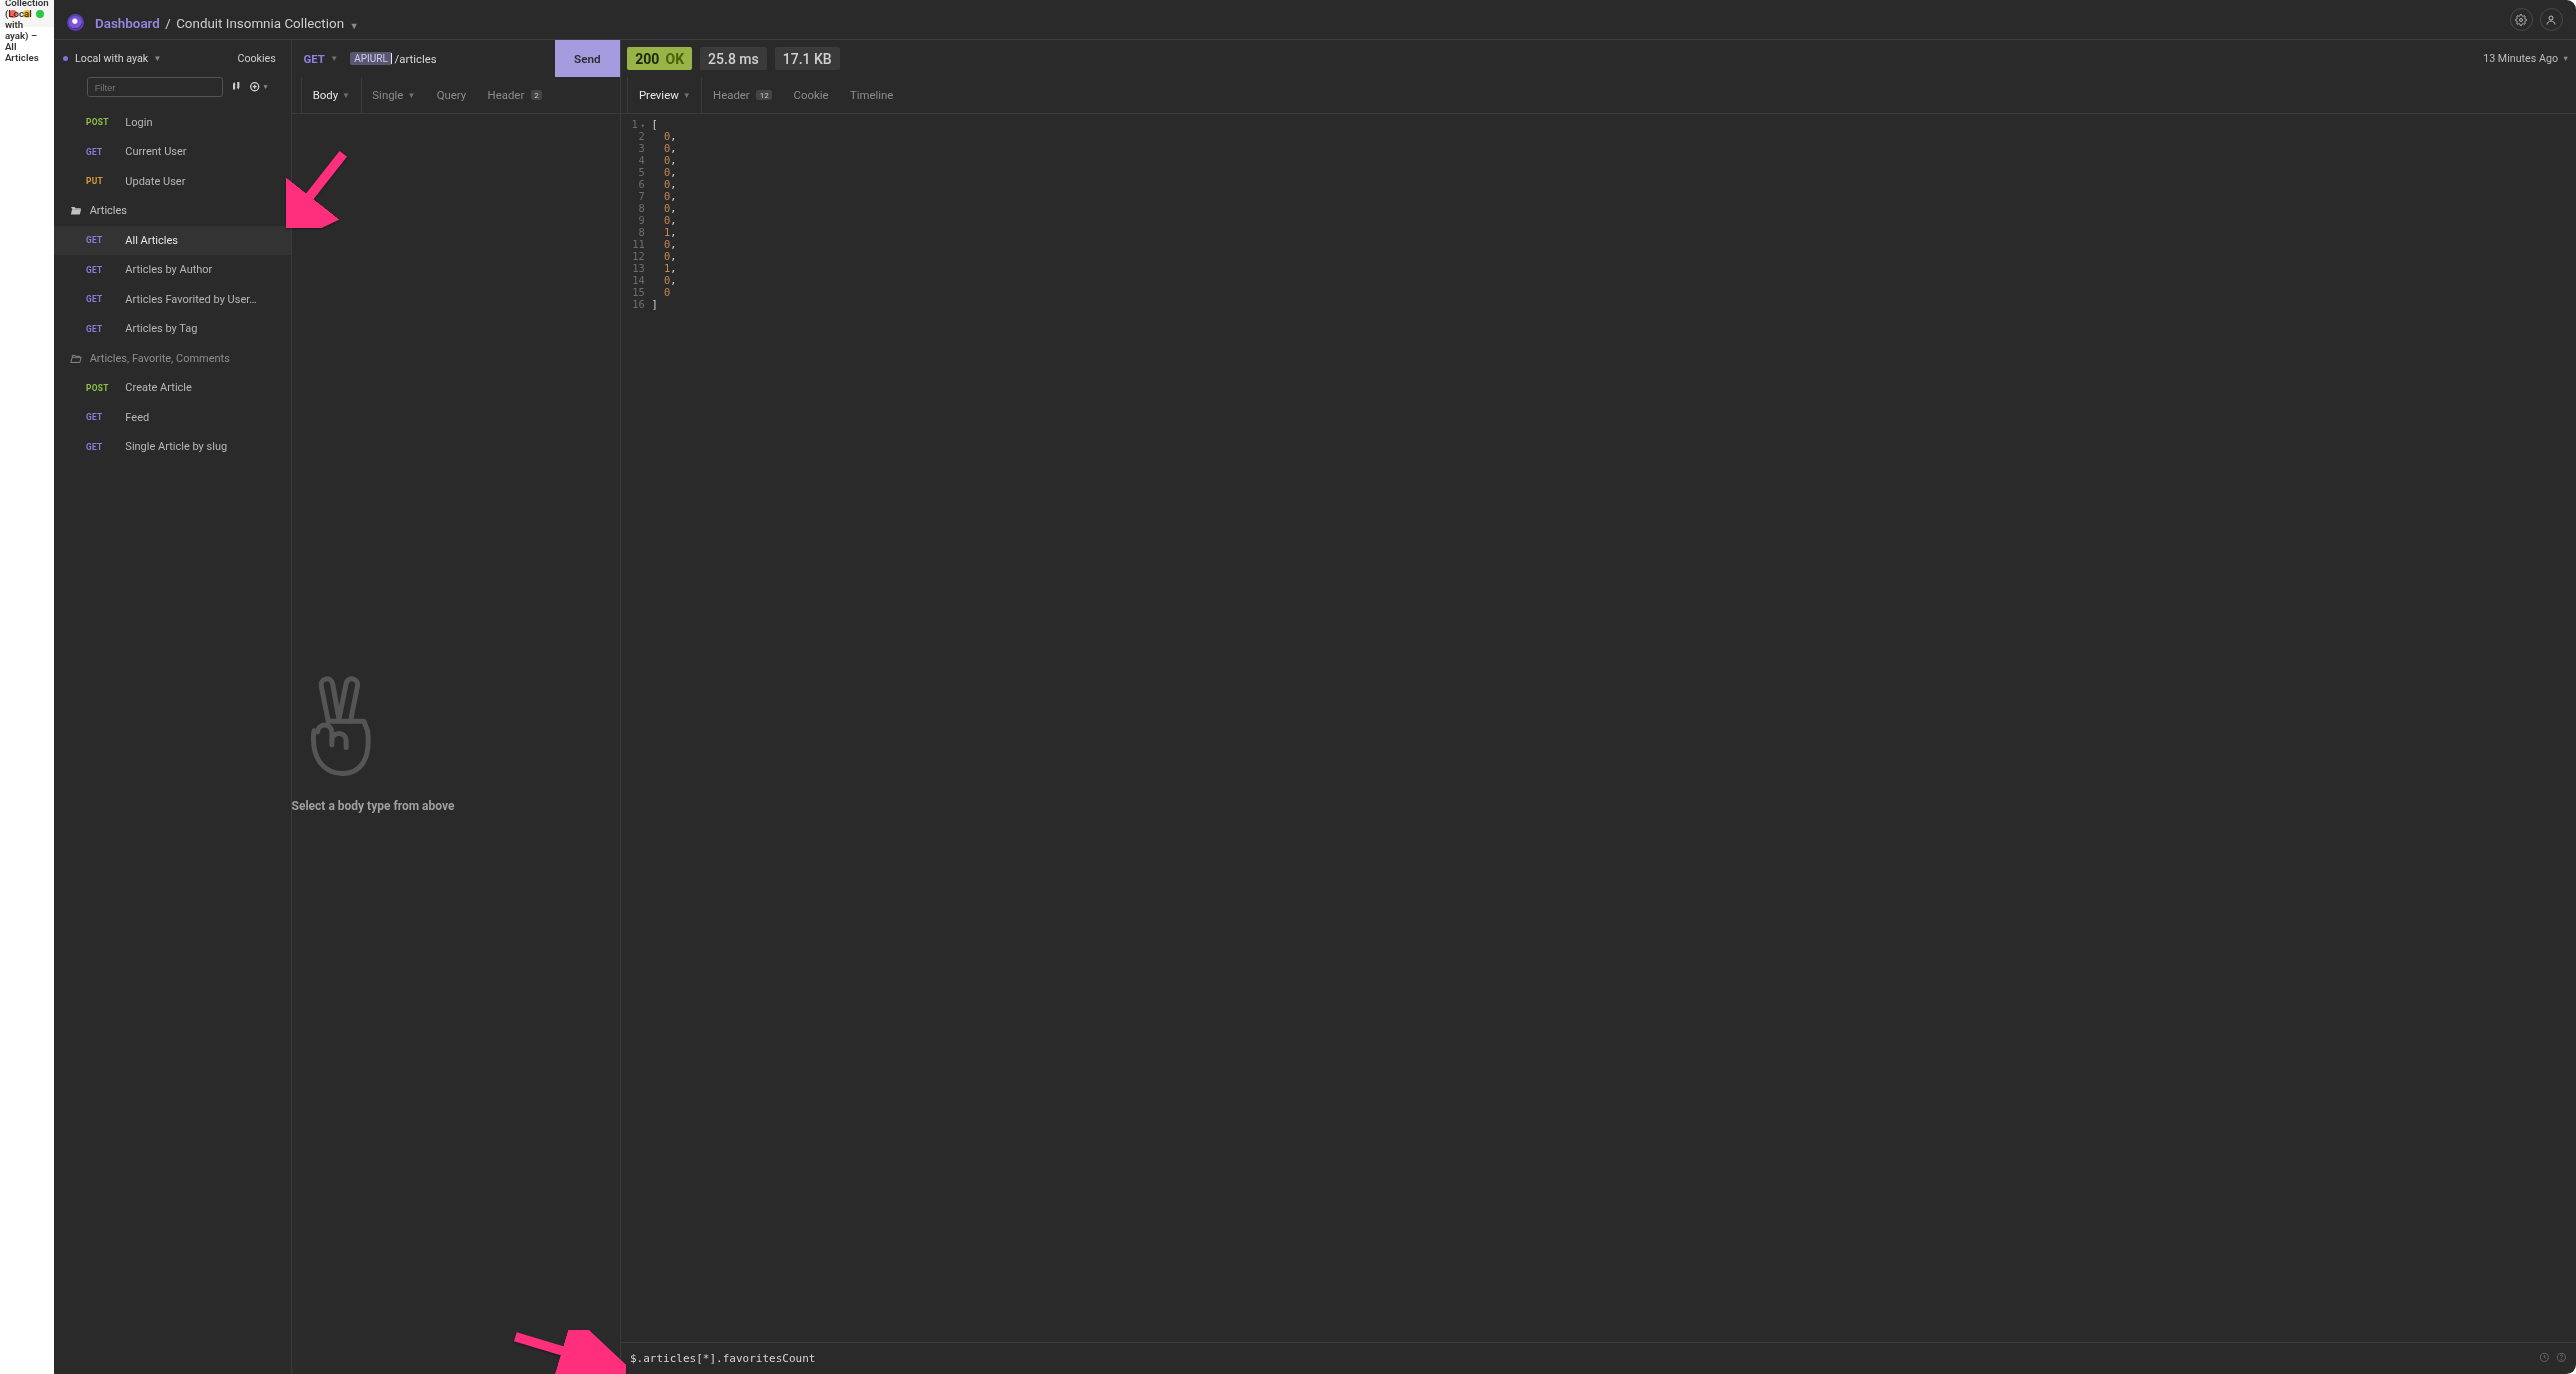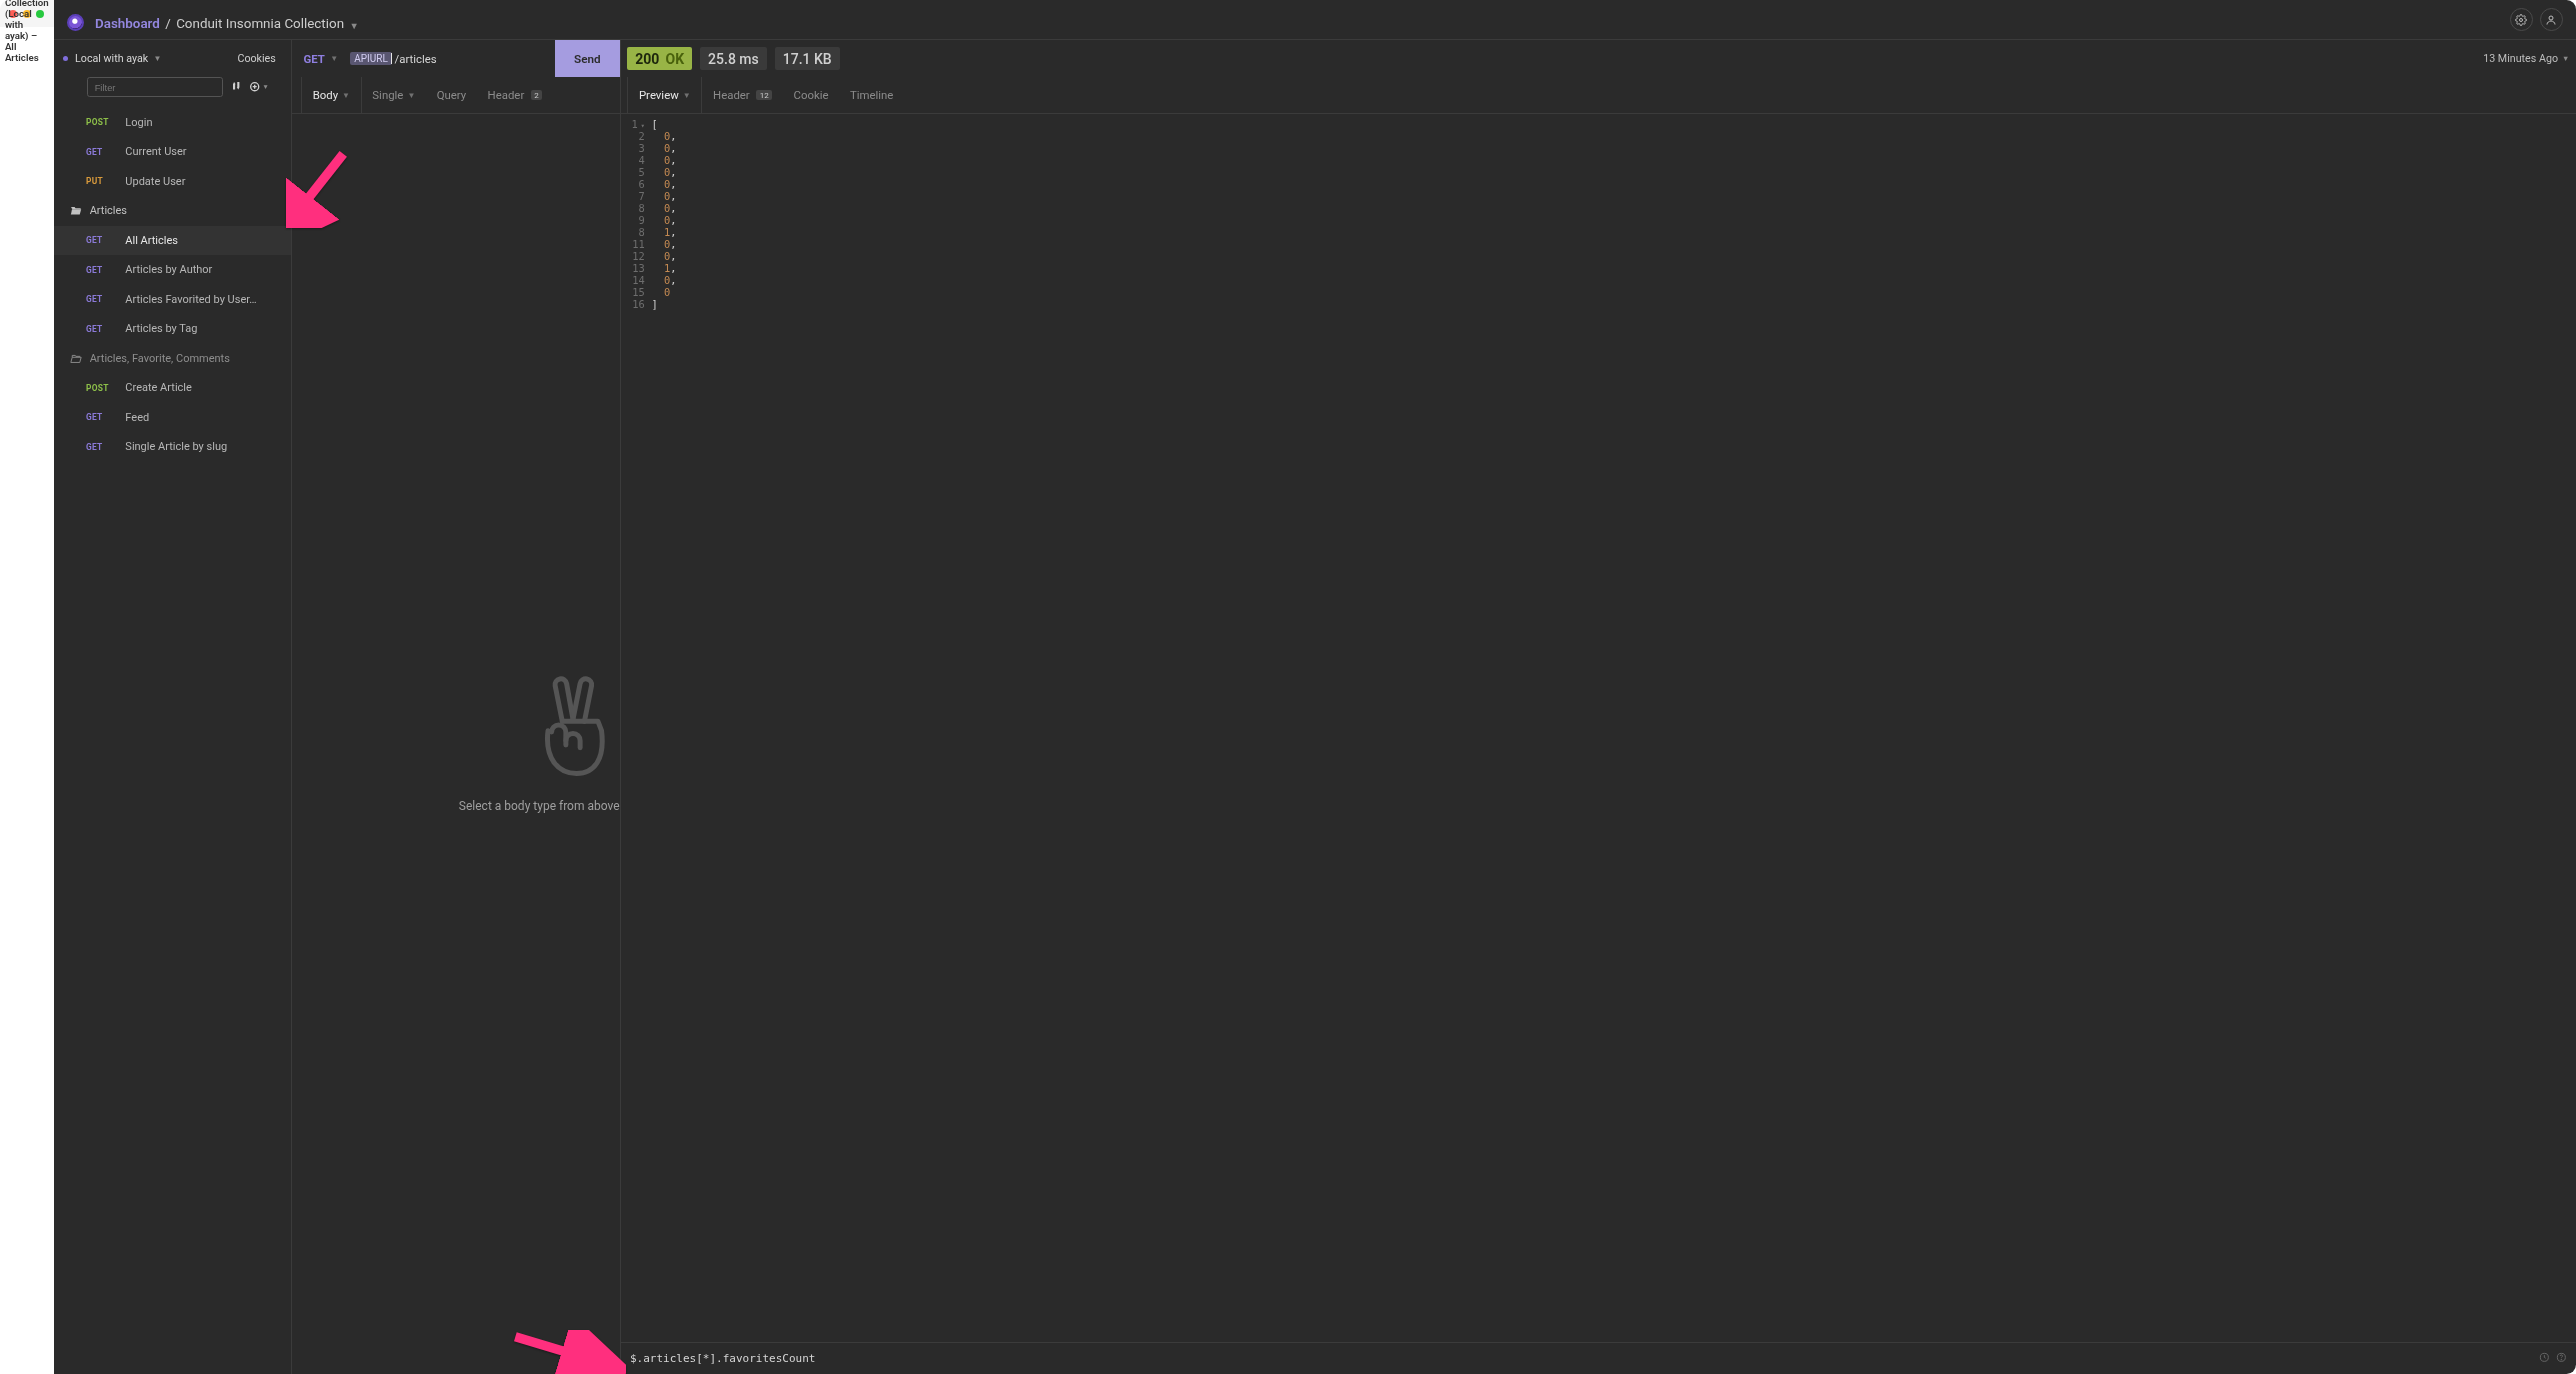"Select a body type from" .req-body-empty { align-items: flex-end -> flex-start; font-weight: none -> bold }
